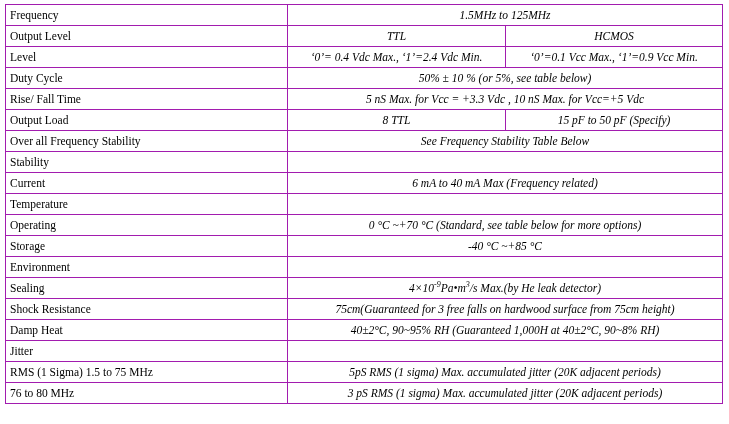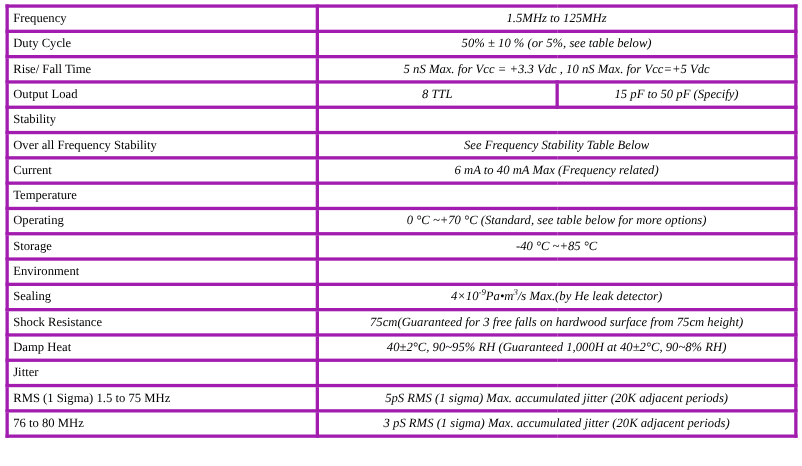"Frequency" table.spec td { border: 3px solid #a21caf -> 1px solid #a21caf }
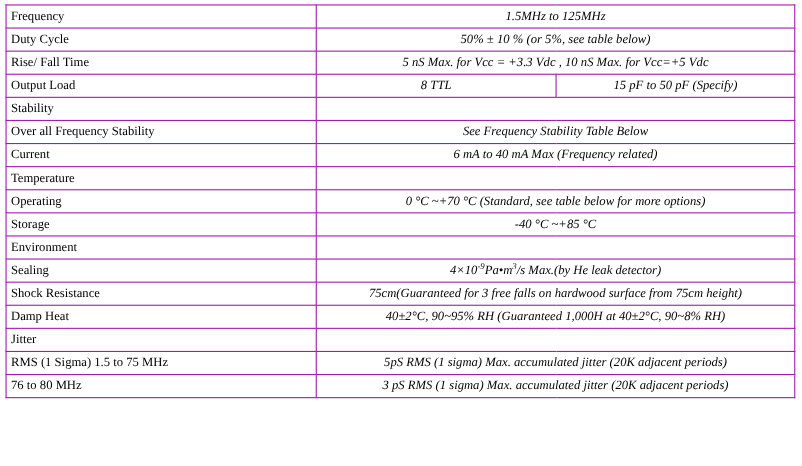"Output Level" tr { html: none -> <tr> <td>Output Level</td> <td>TTL</td> <td>HCMOS</td> </tr> }
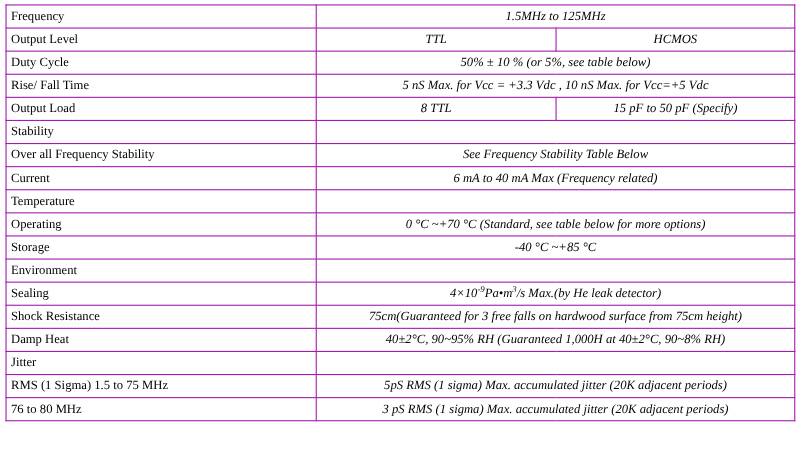"Level" tr { html: none -> <tr> <td>Level</td> <td>‘0’= 0.4 Vdc Max., ‘1’=2.4 Vdc Min.</td> <td>‘0’=0.1 Vcc Max., ‘1’=0.9 Vcc Min.</td> </tr> }
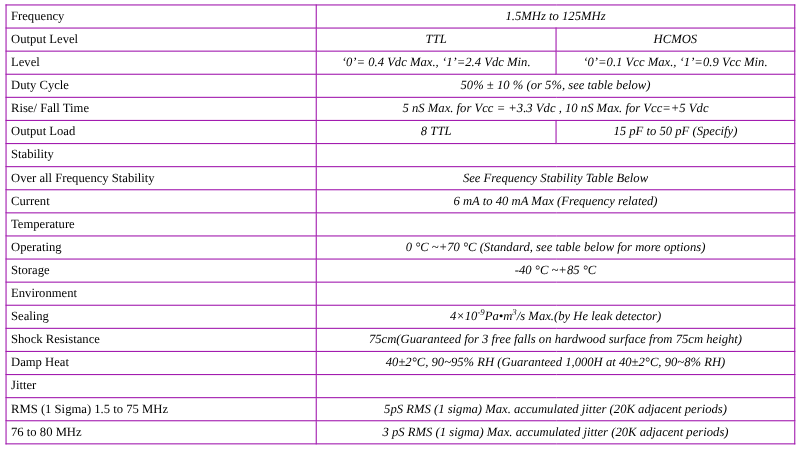"Stability" tr { order: before "Over all Frequency Stability" -> after "Over all Frequency Stability" }
